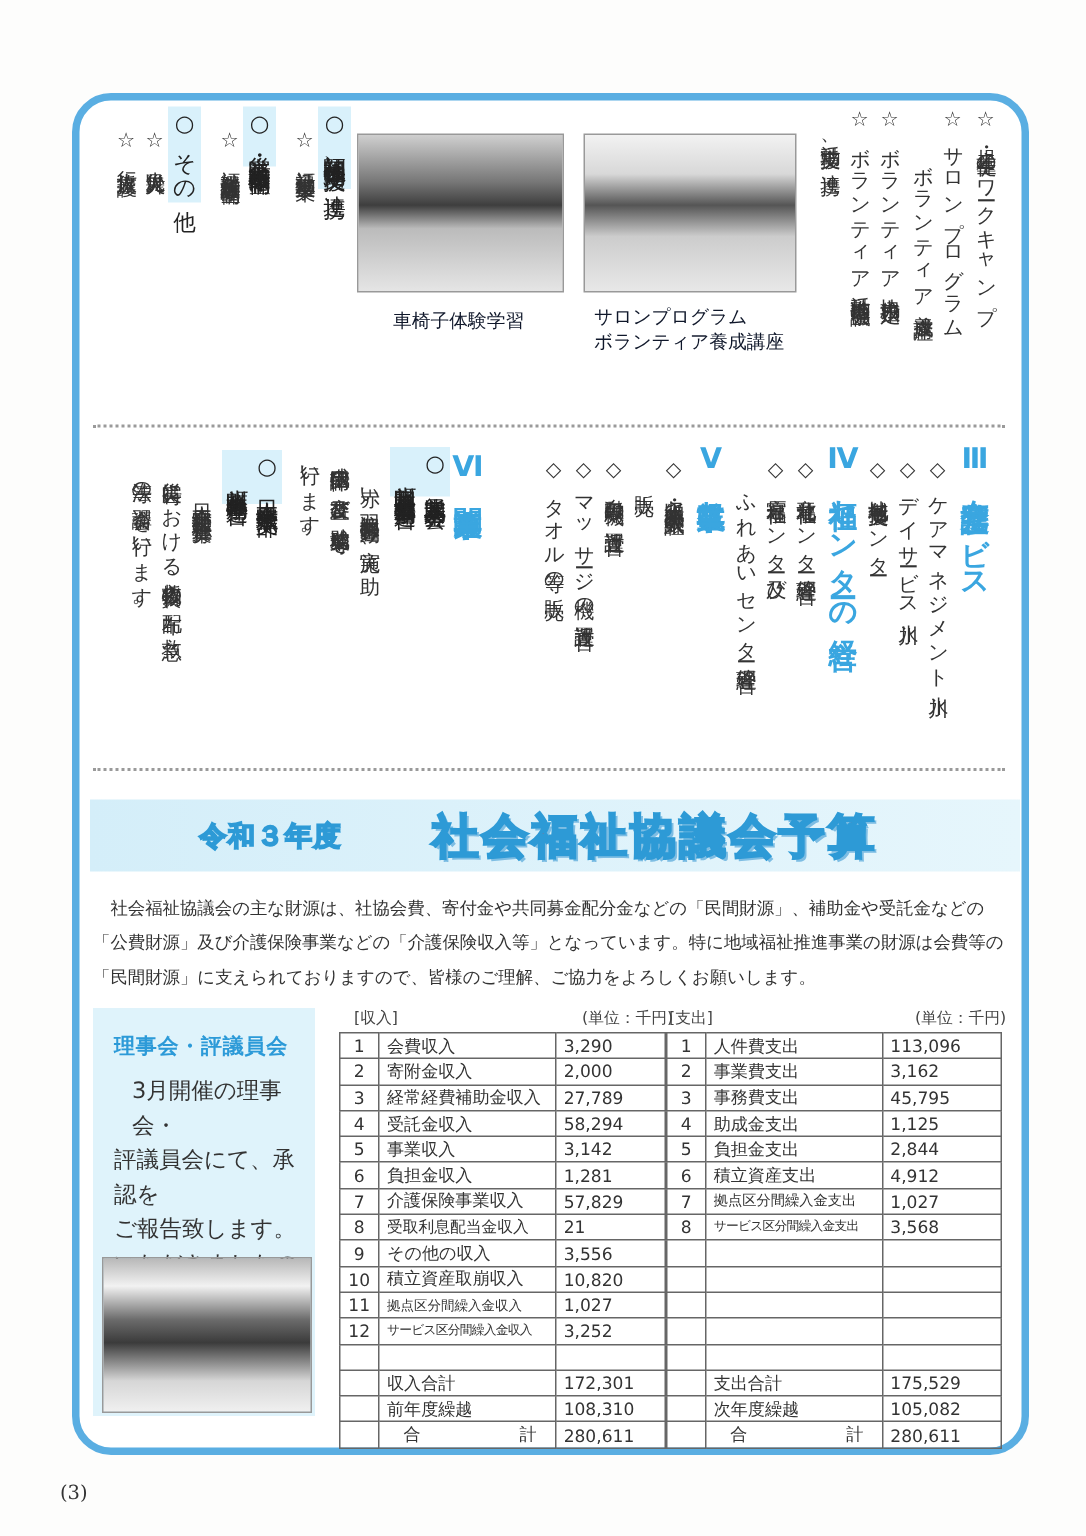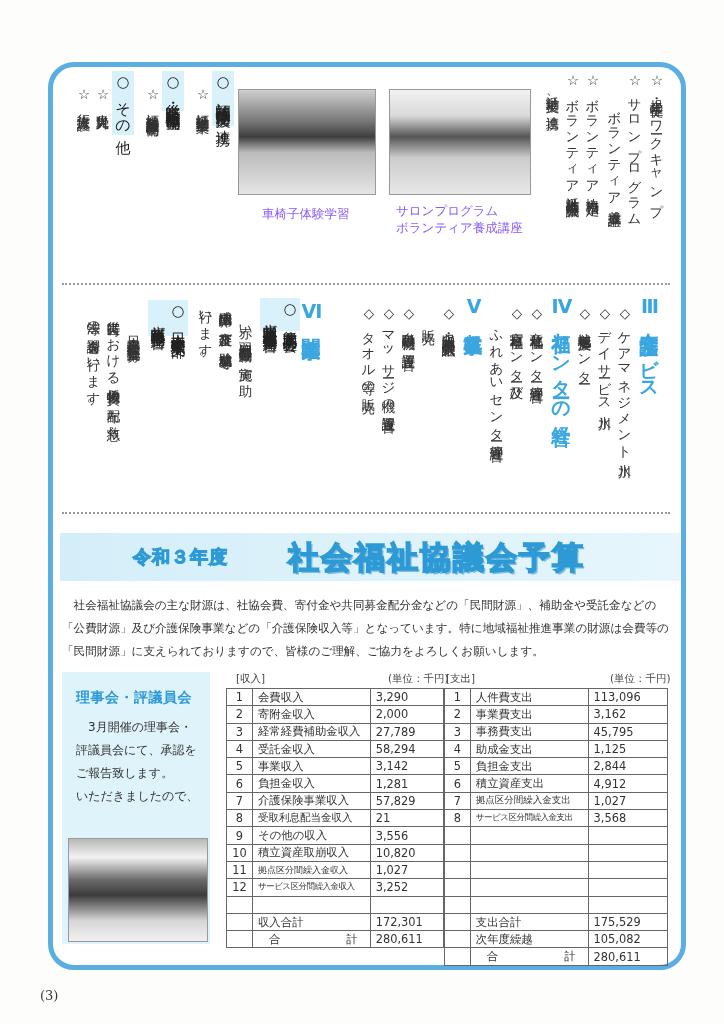"車椅子体験学習" .caption { color: #8b5cf6 -> #0f172a }
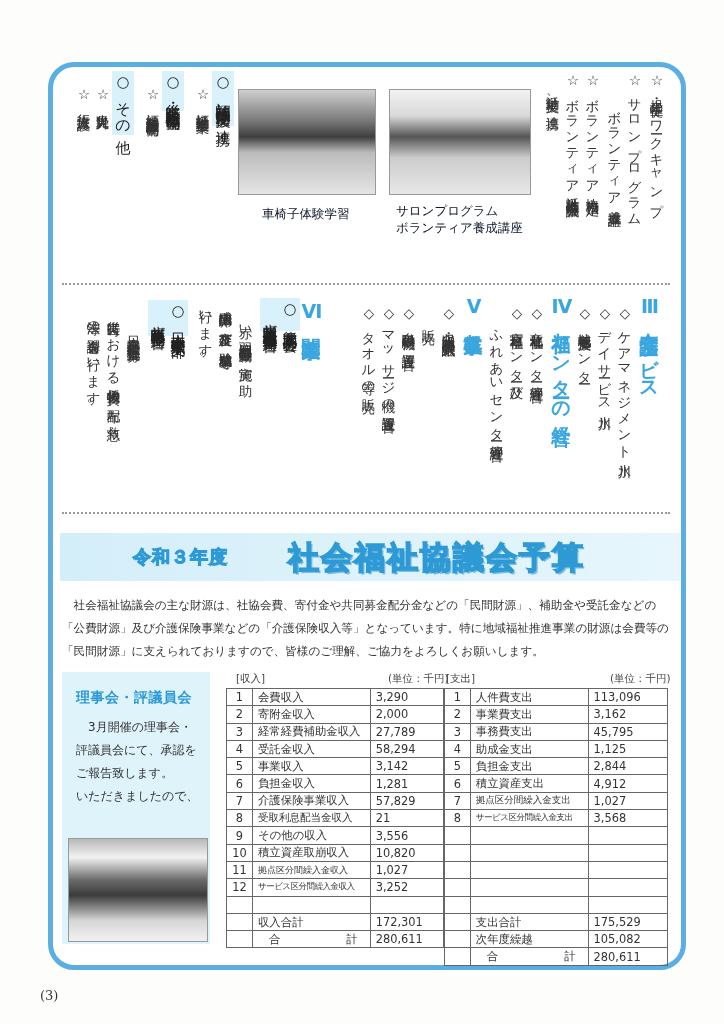"3月開催の理事会・" .side-text { font-size: 12px -> 15px }
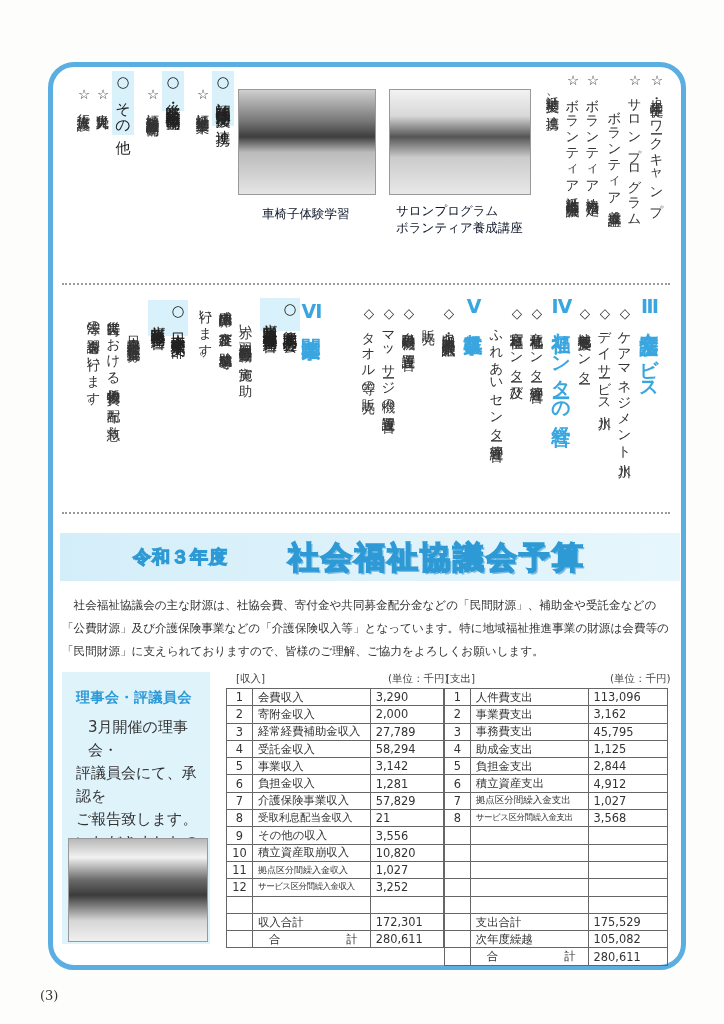"前年度繰越" tr { html: none -> <tr> <td></td> <td>前年度繰越</td> <td>108,310</td> </tr> }
